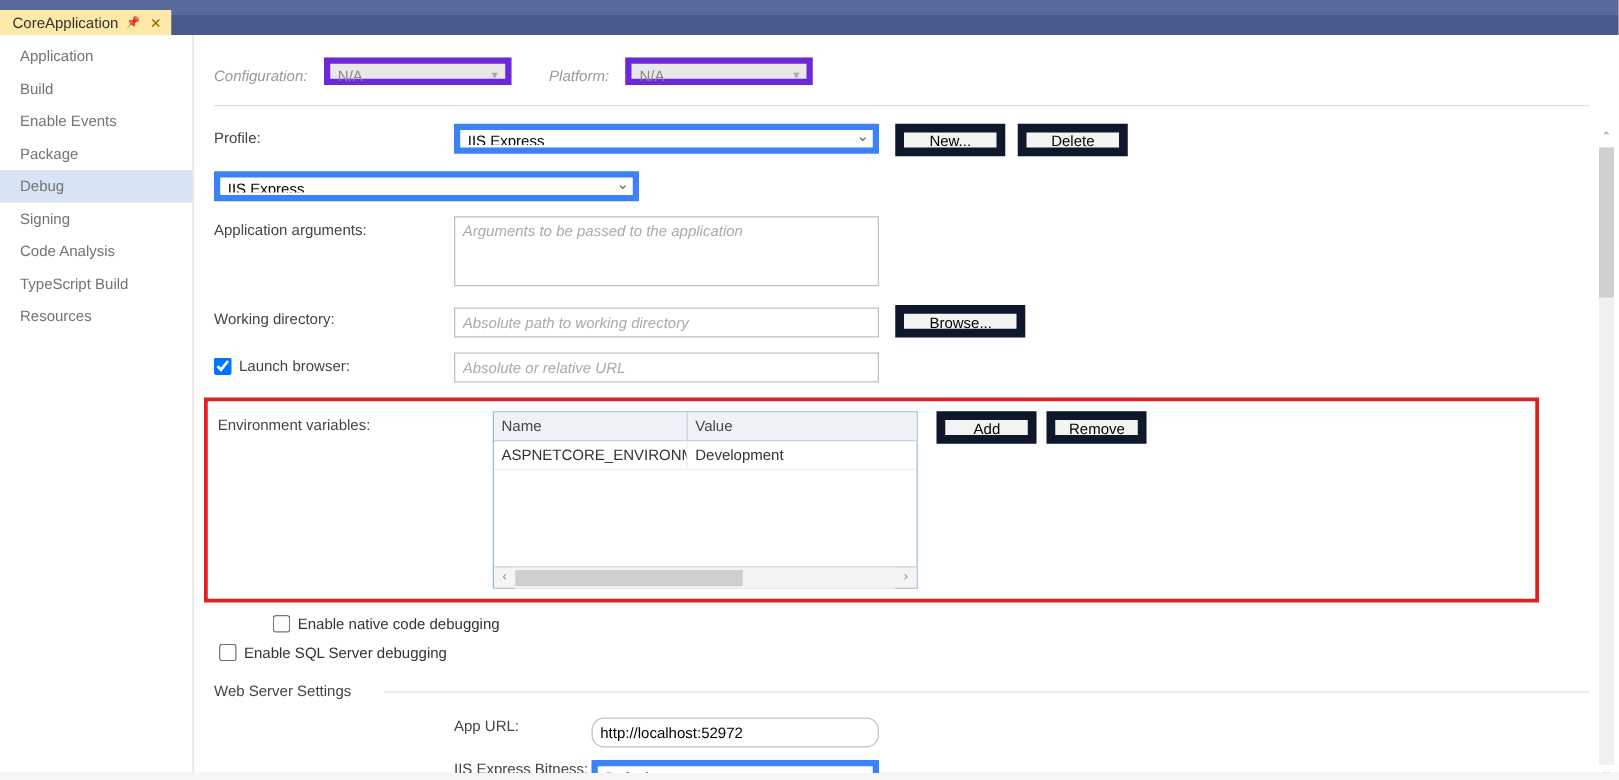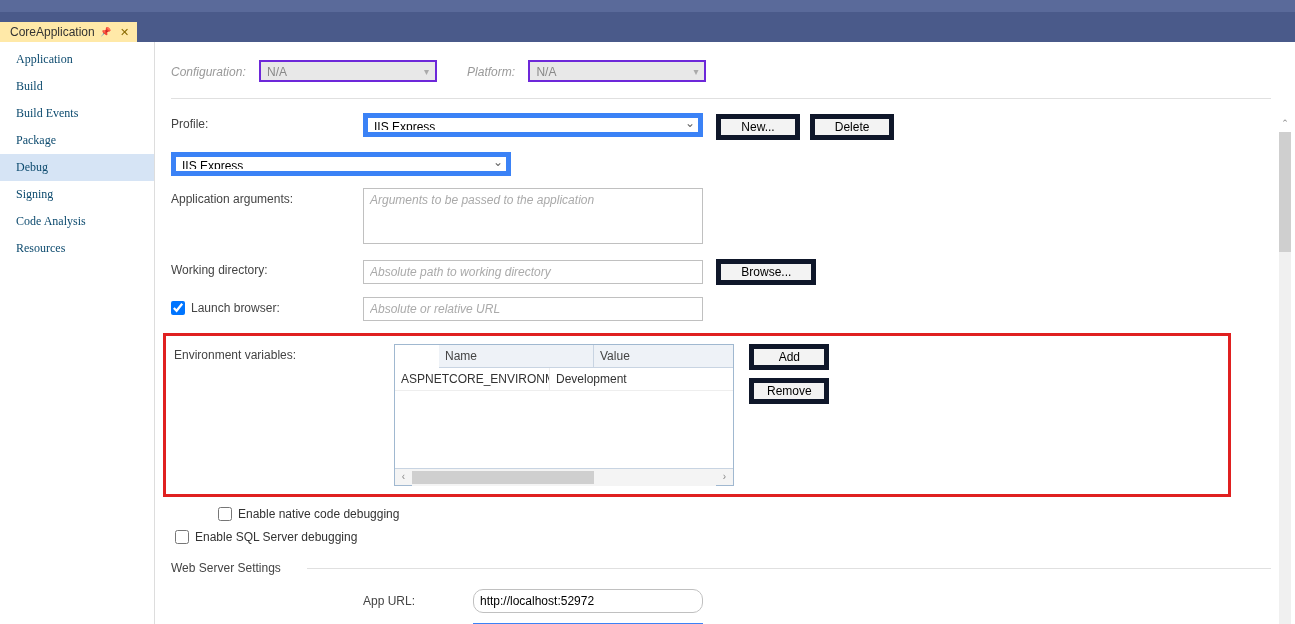"CoreApplication" .tab-strip { height: 30px -> 16px }
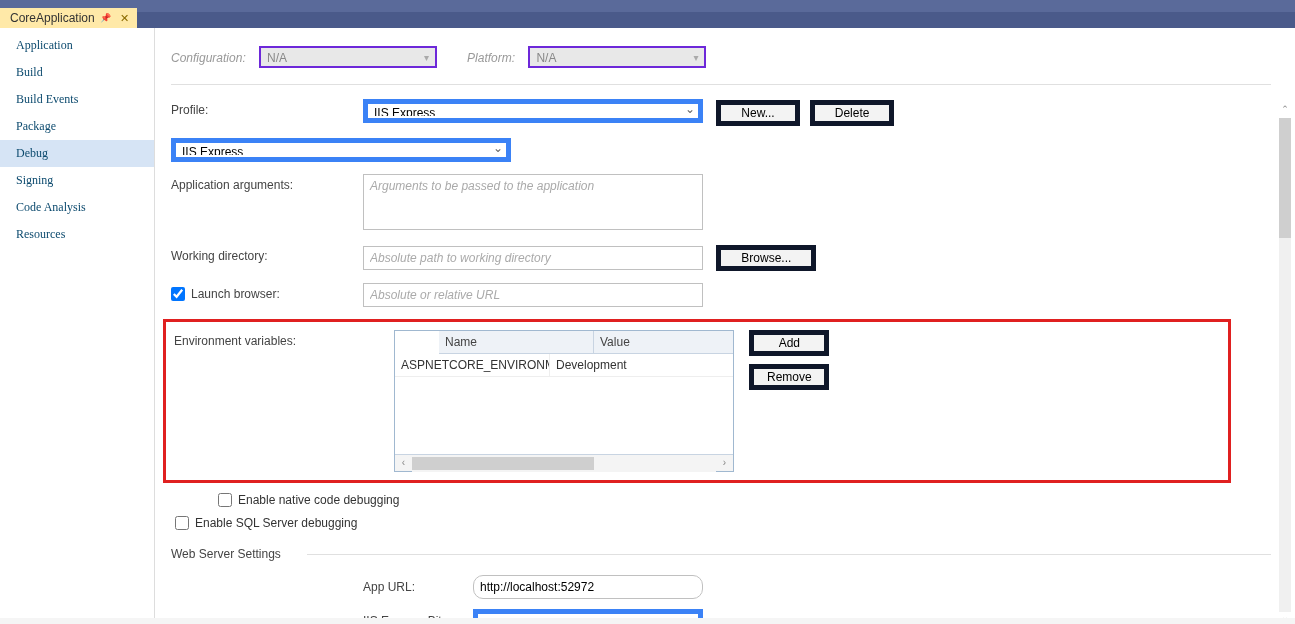"Application" .sidebar-item { color: #0c4a6e -> #737373; font-family: Liberation Serif, serif -> none }
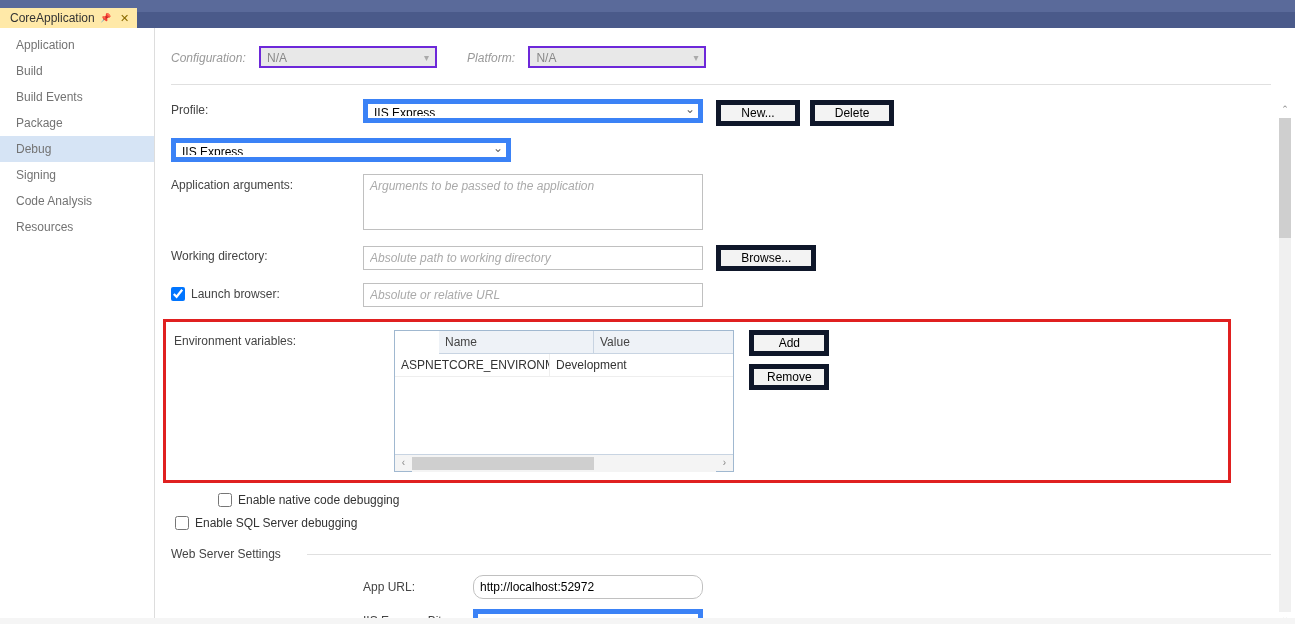"N/A" .sel-disabled { border: 2px solid #6d28d9 -> 5px solid #6d28d9; width: 178px -> 150px }
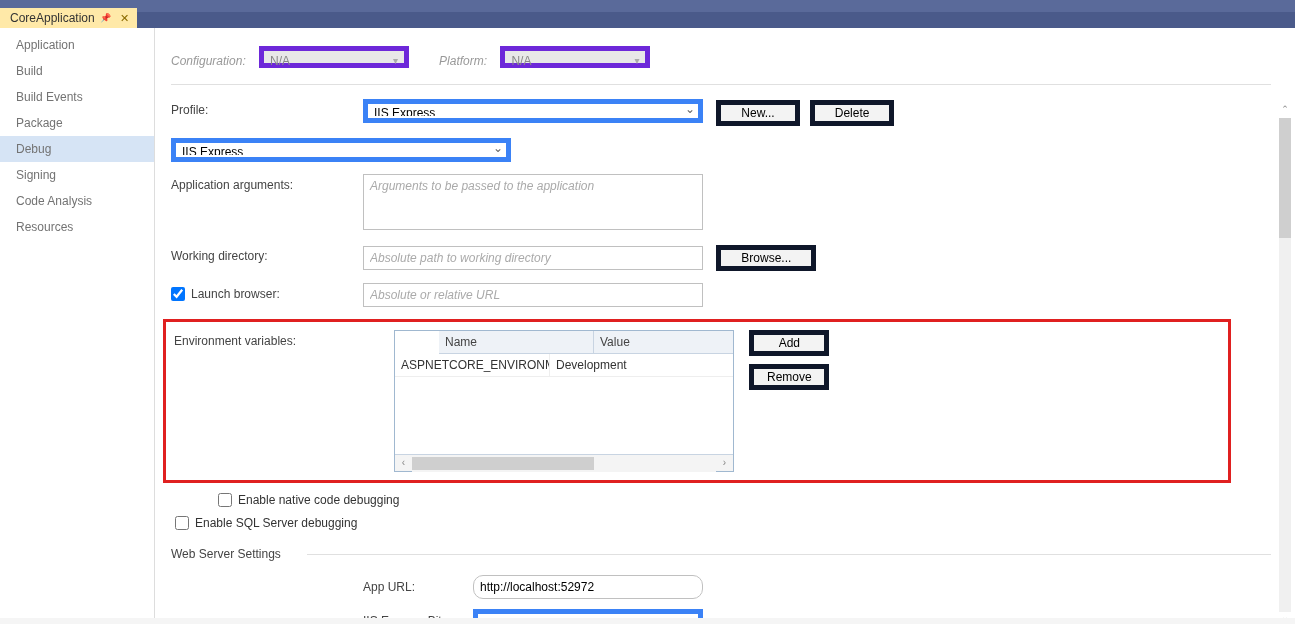"Build Events" span { text: Build -> Enable }
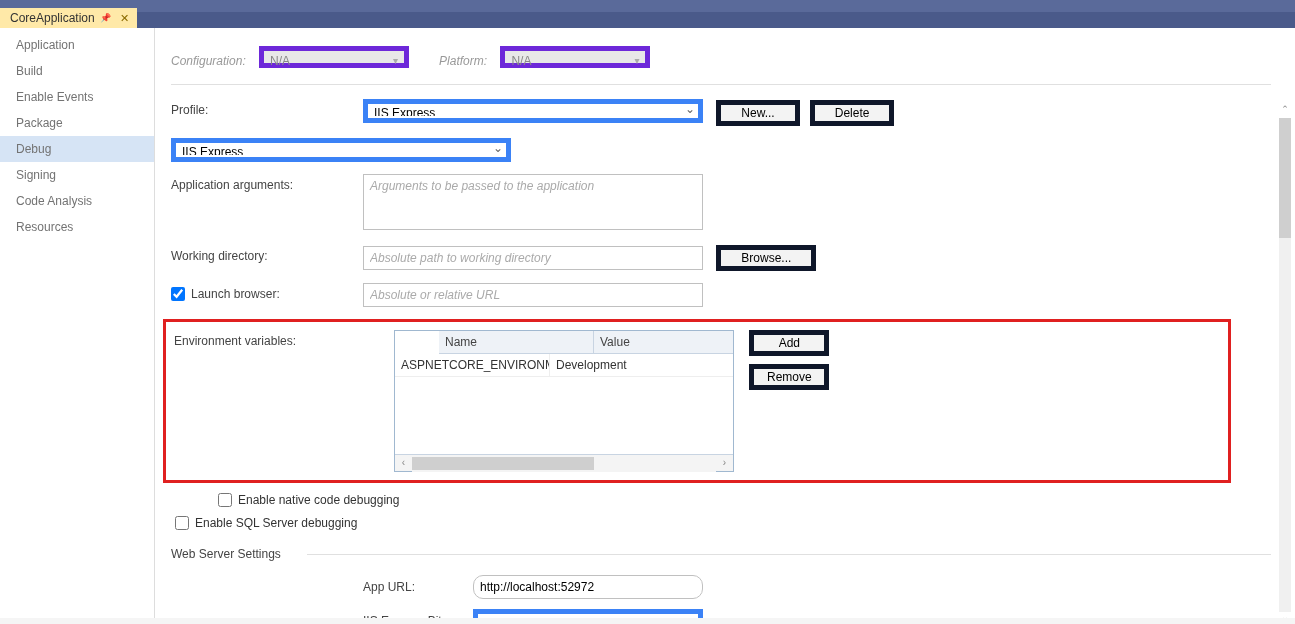"New..." .btn { border: 5px solid #0f172a -> 7px solid #0f172a }
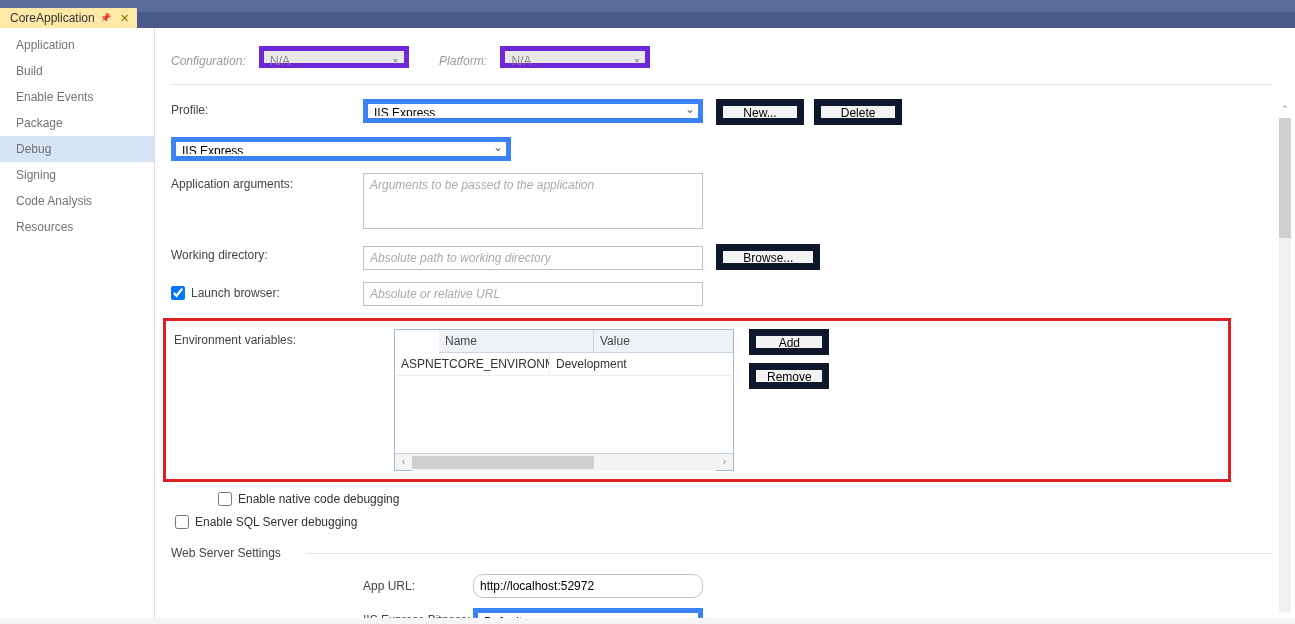"TypeScript Build" div.sidebar-item { html: none -> <div><span>TypeScript Build</span></div> }
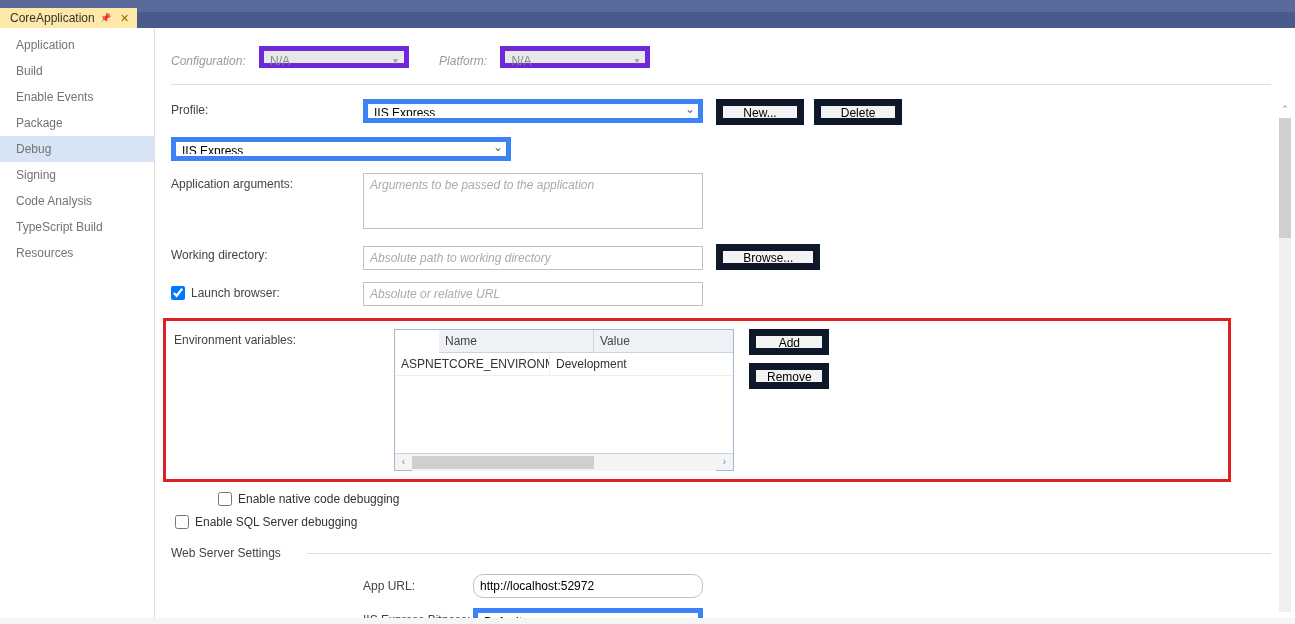"Name" .env-head { margin-left: 44px -> none }
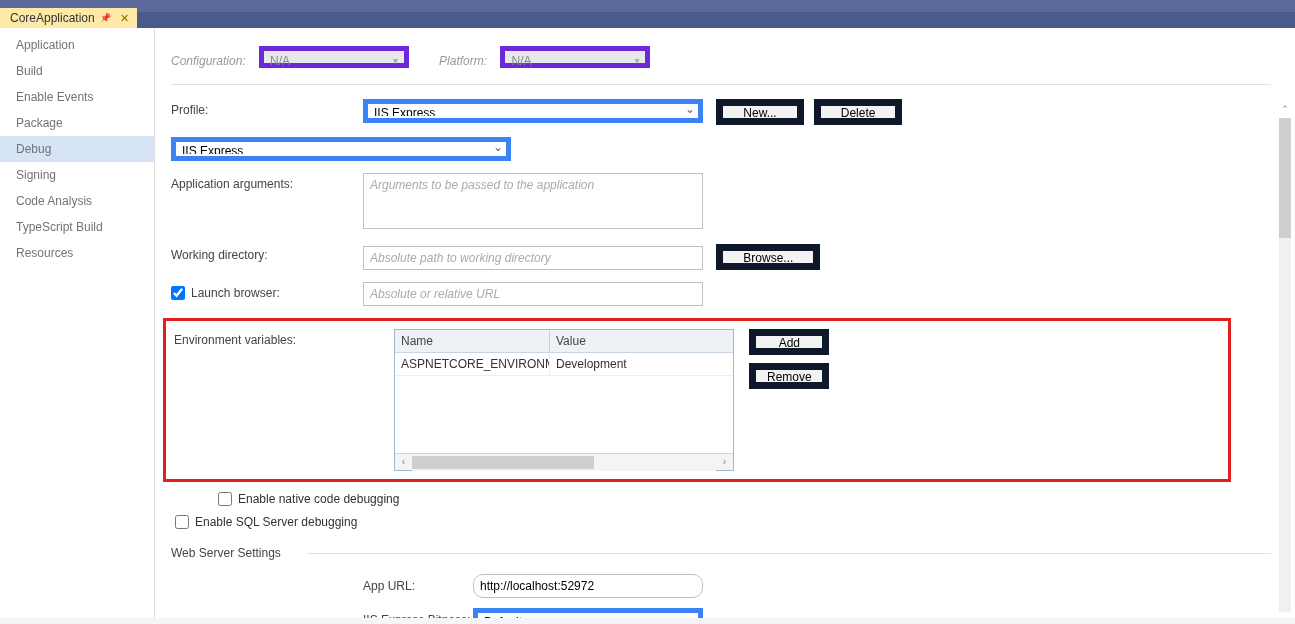"Add" .env-actions { flex-direction: column -> row }
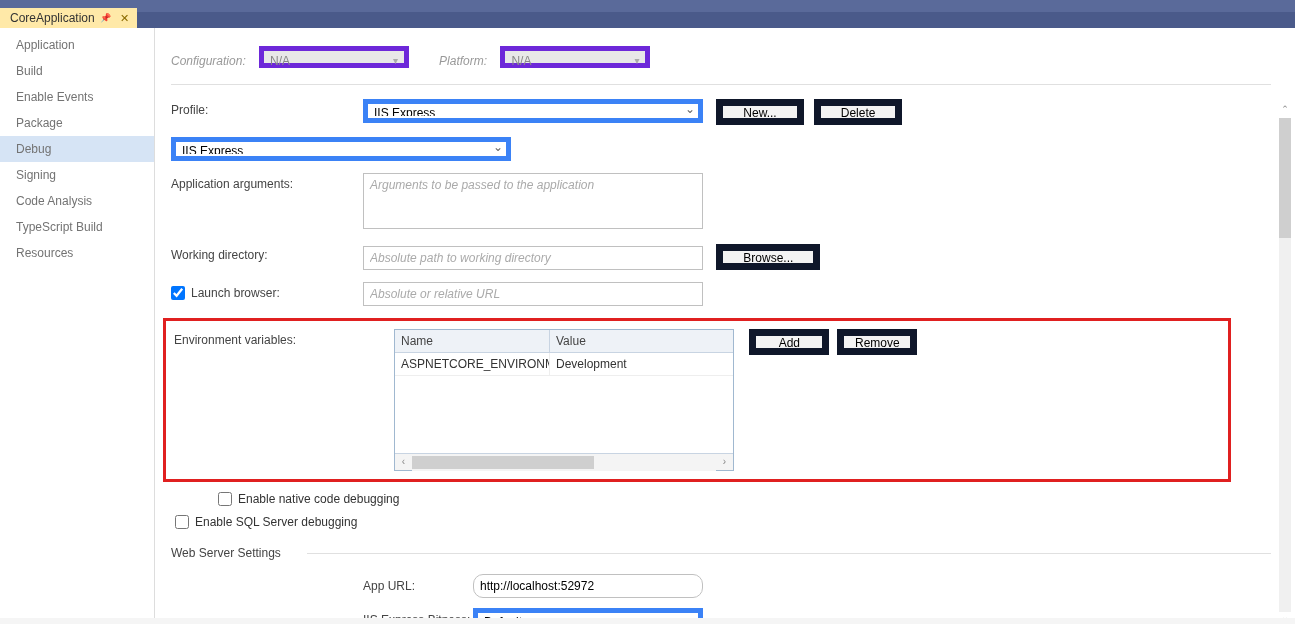"App URL:" .sub-row { align-items: center -> flex-start }
